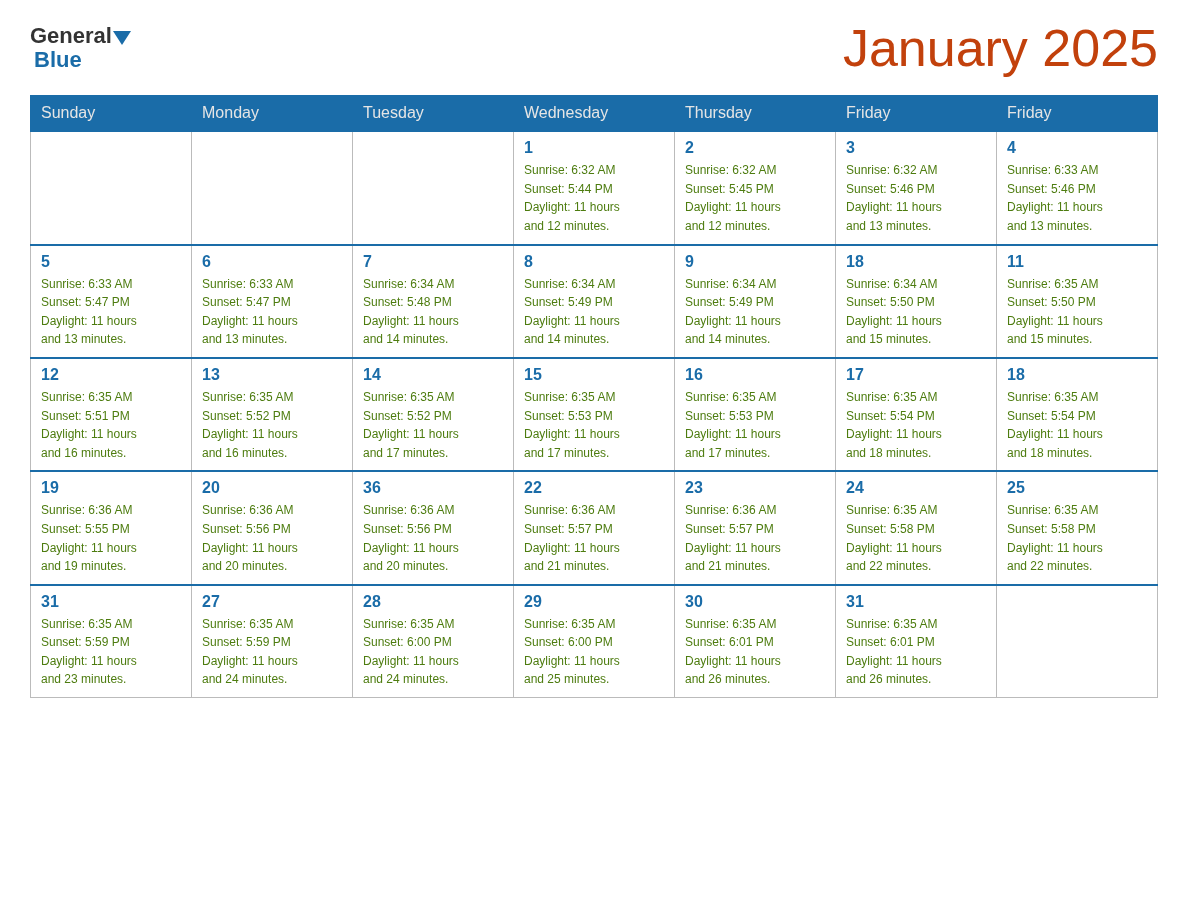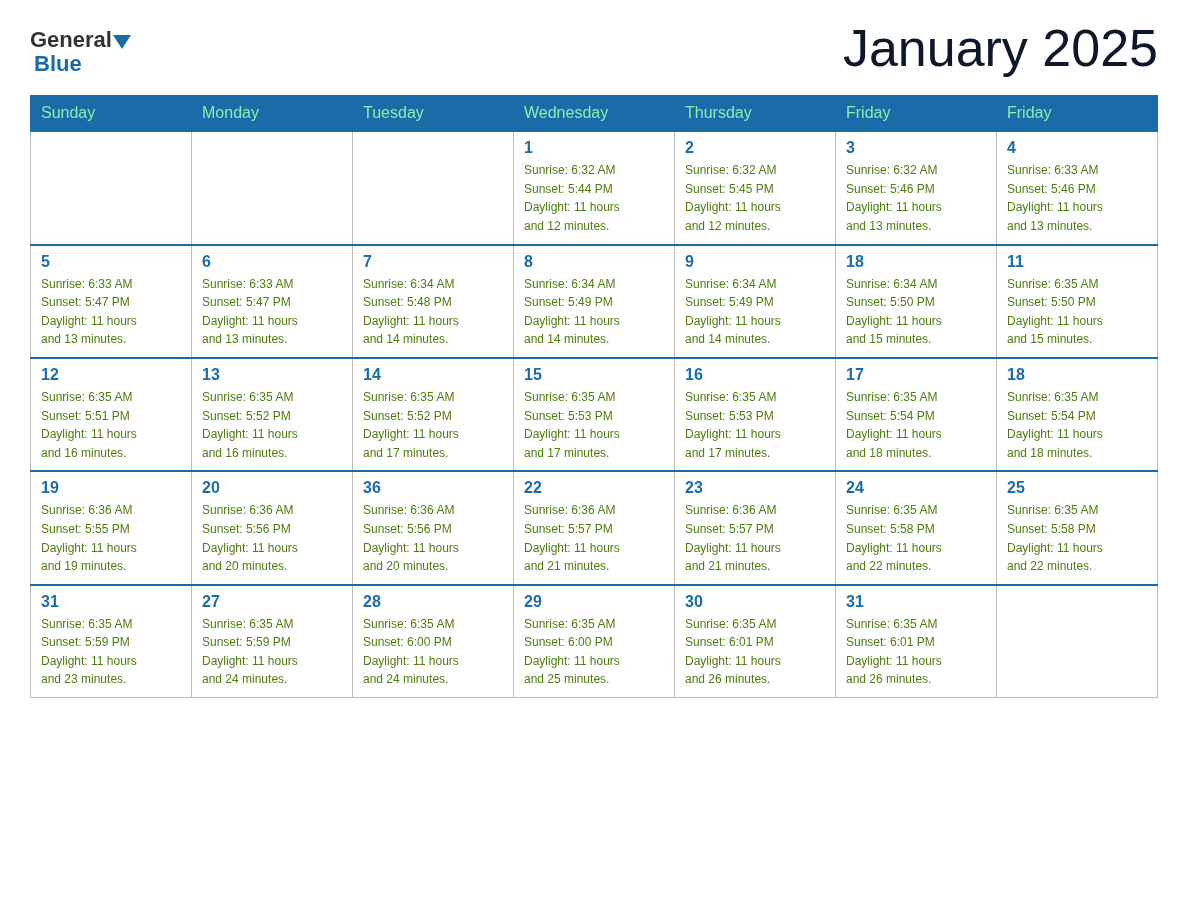"General" .header { align-items: flex-end -> flex-start }
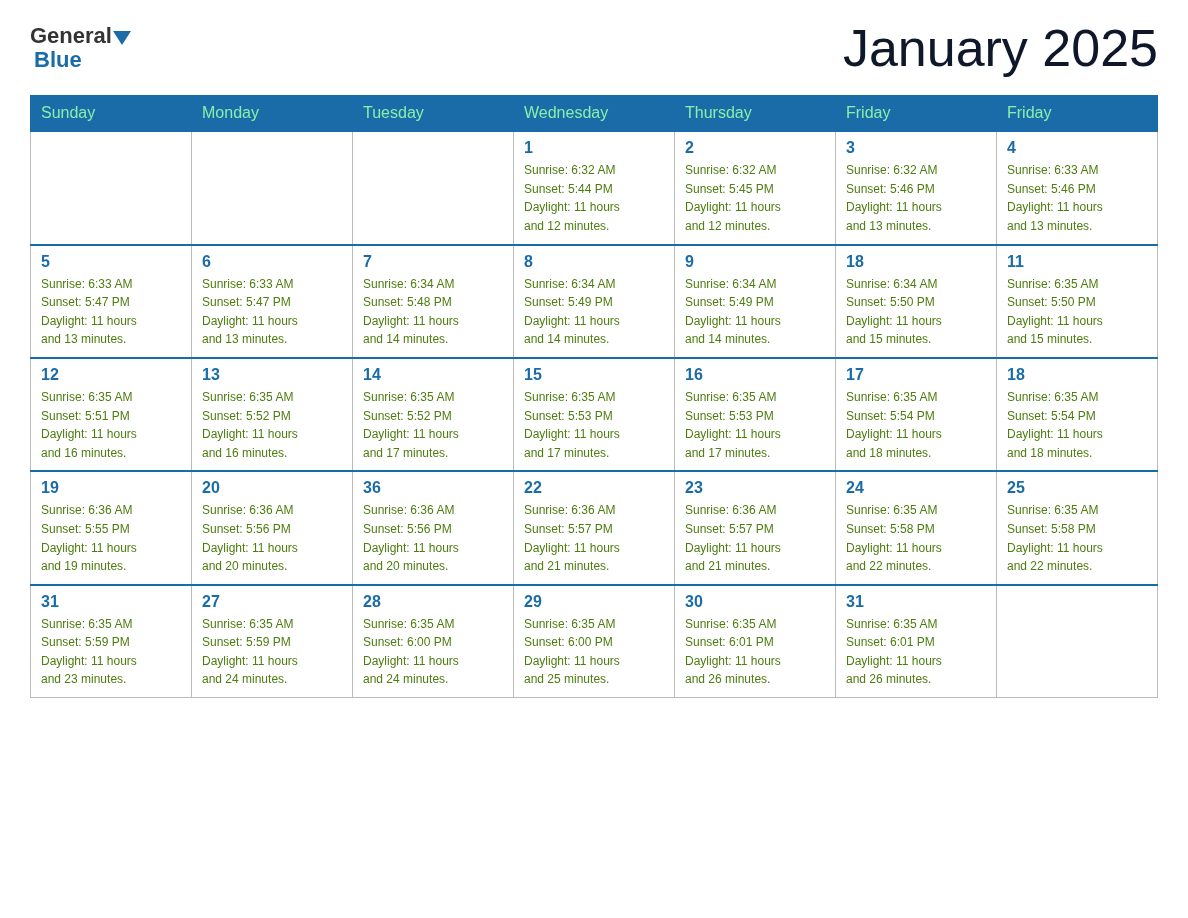"January 2025" .month-title { color: #0f172a -> #c2410c }
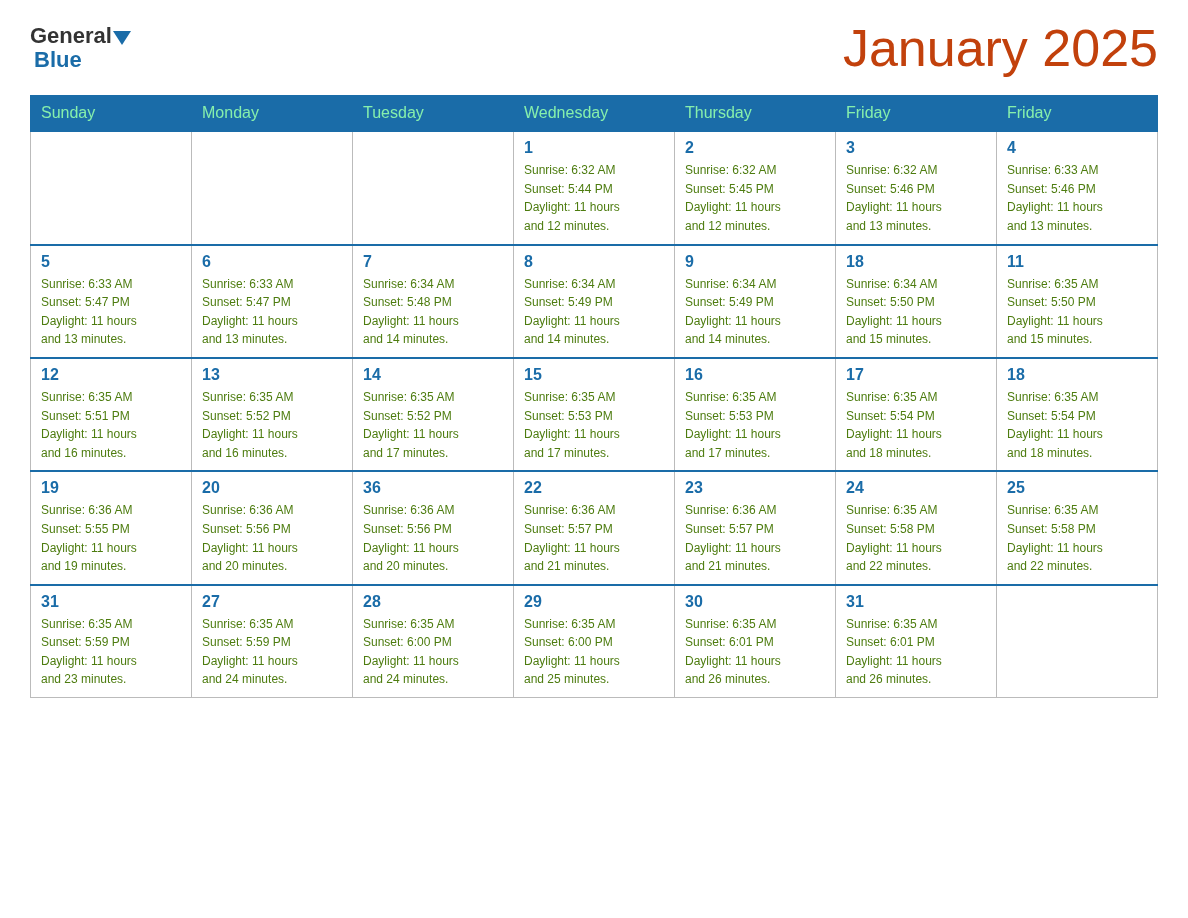"Sunday" .calendar th { color: #86efac -> #e5e5e5 }
